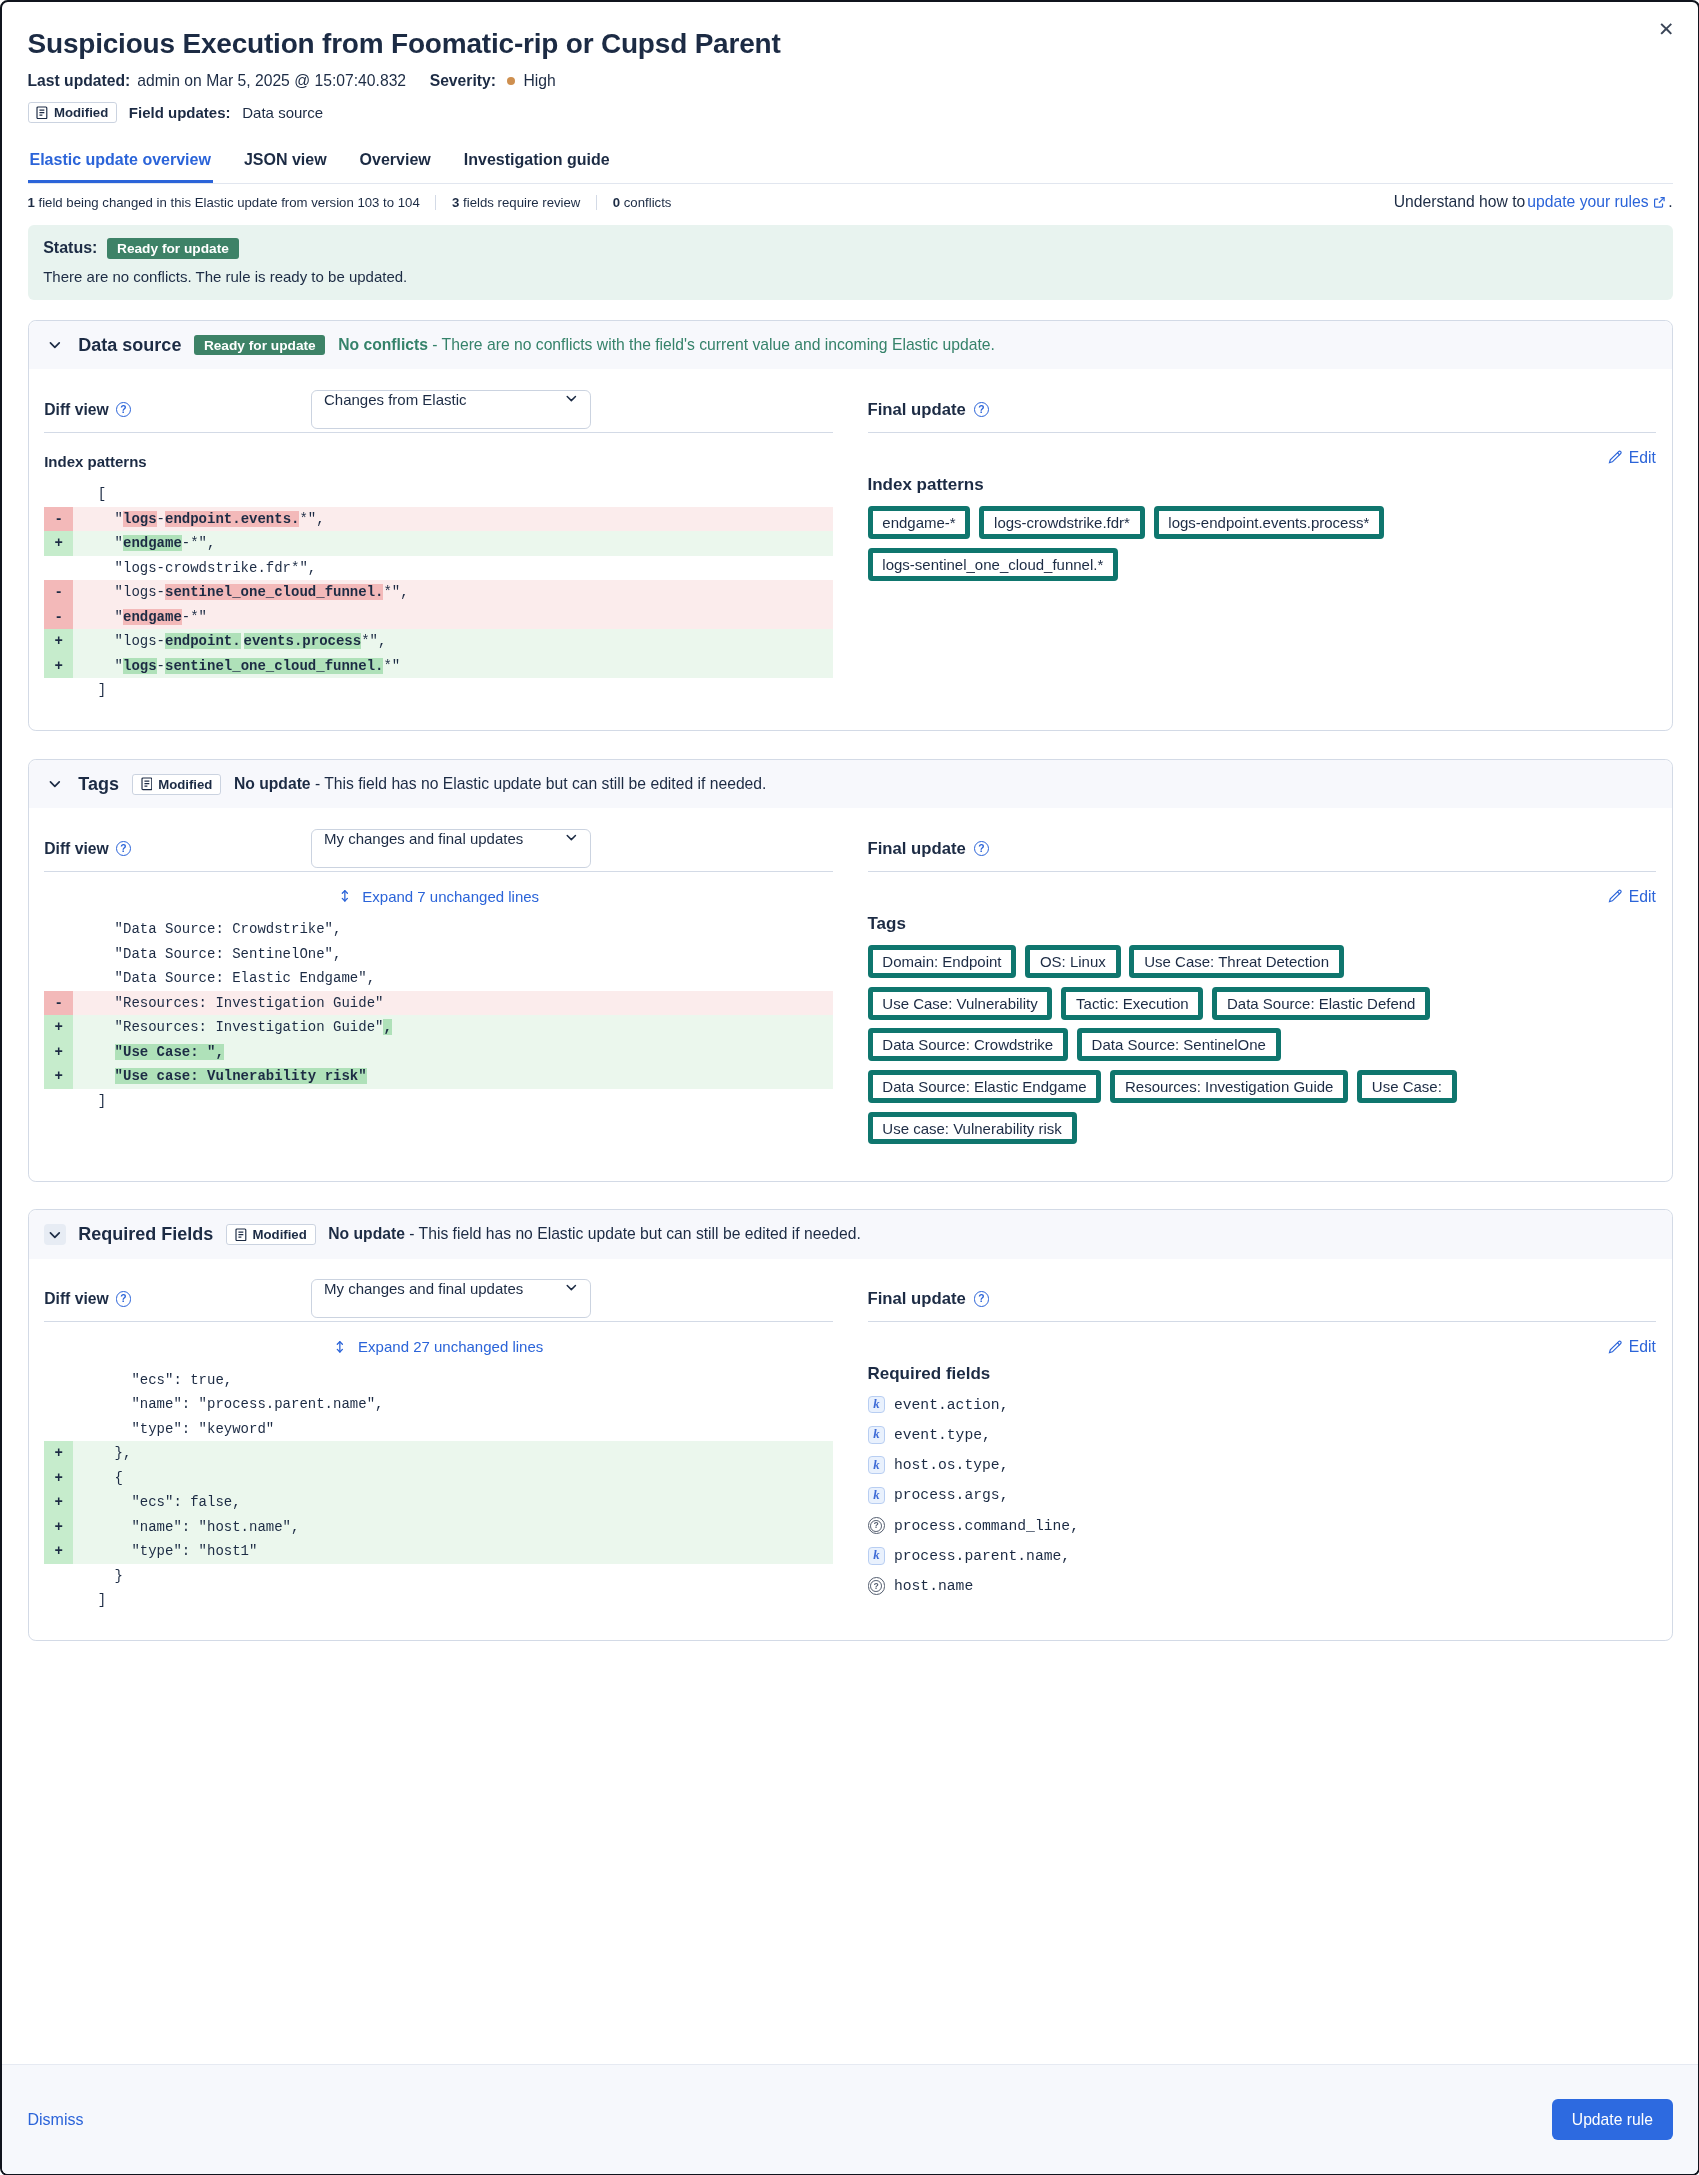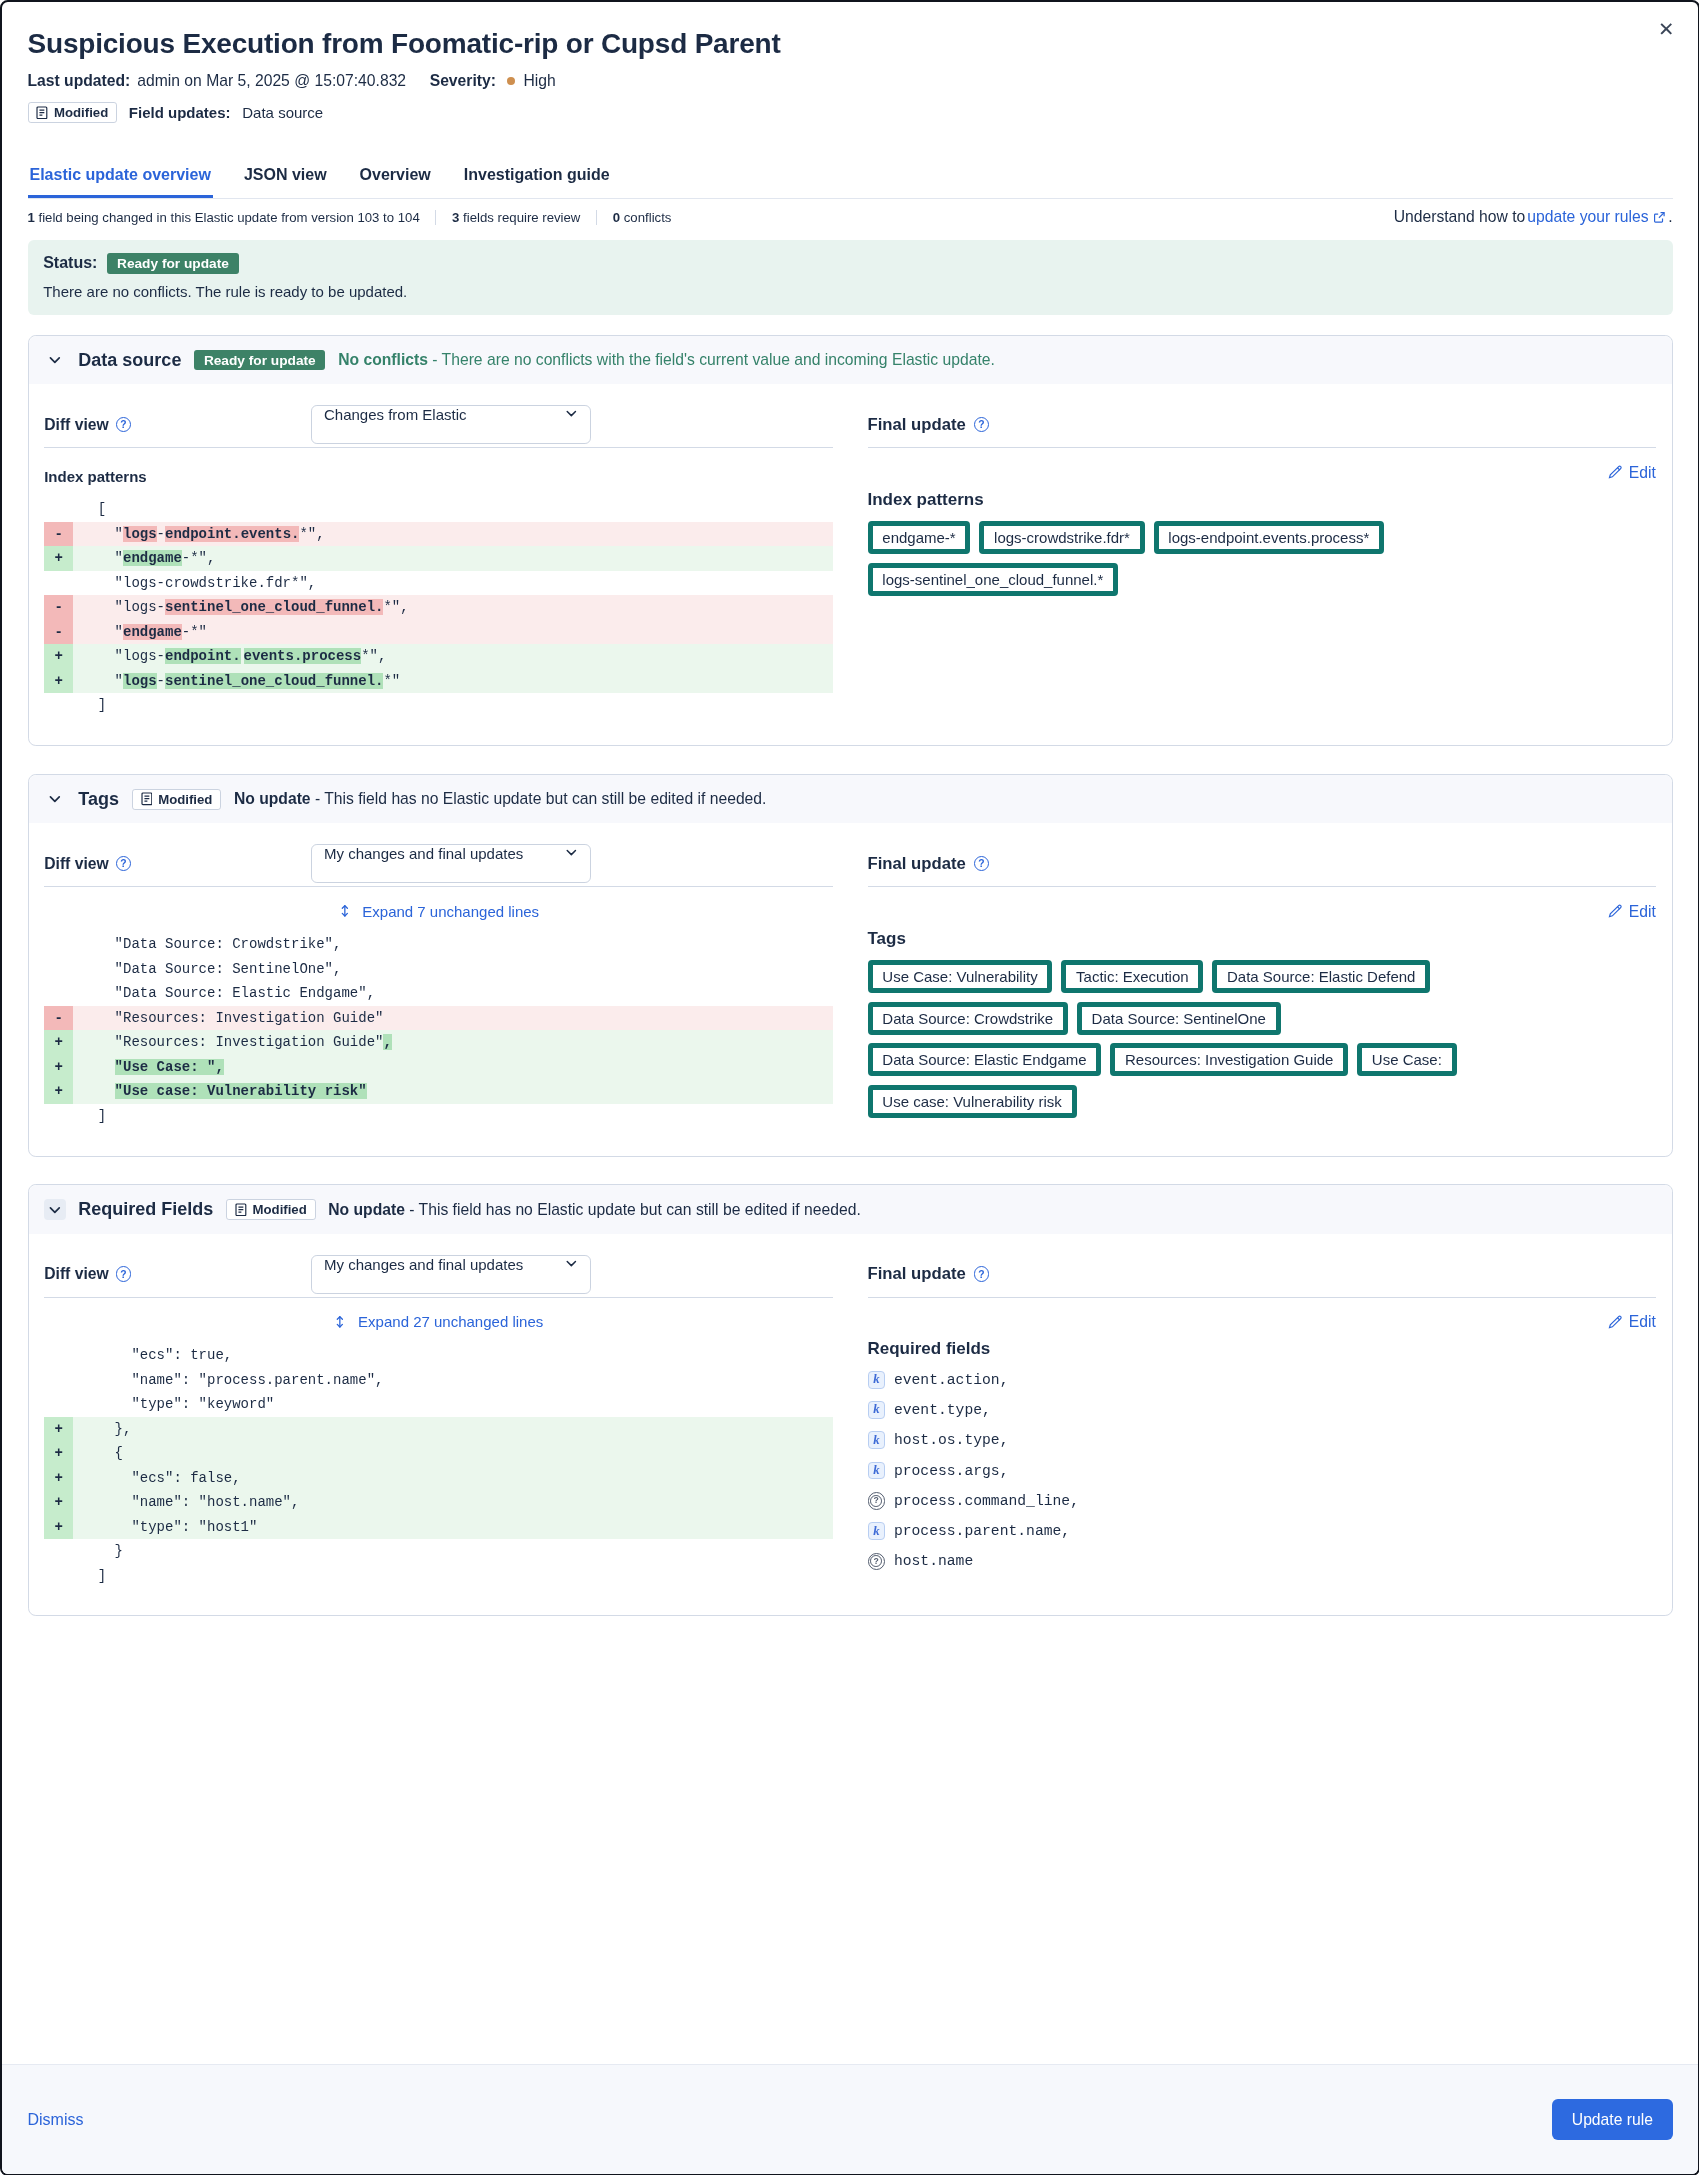"Elastic update overview" .tab-bar { margin-top: 39px -> 24px }
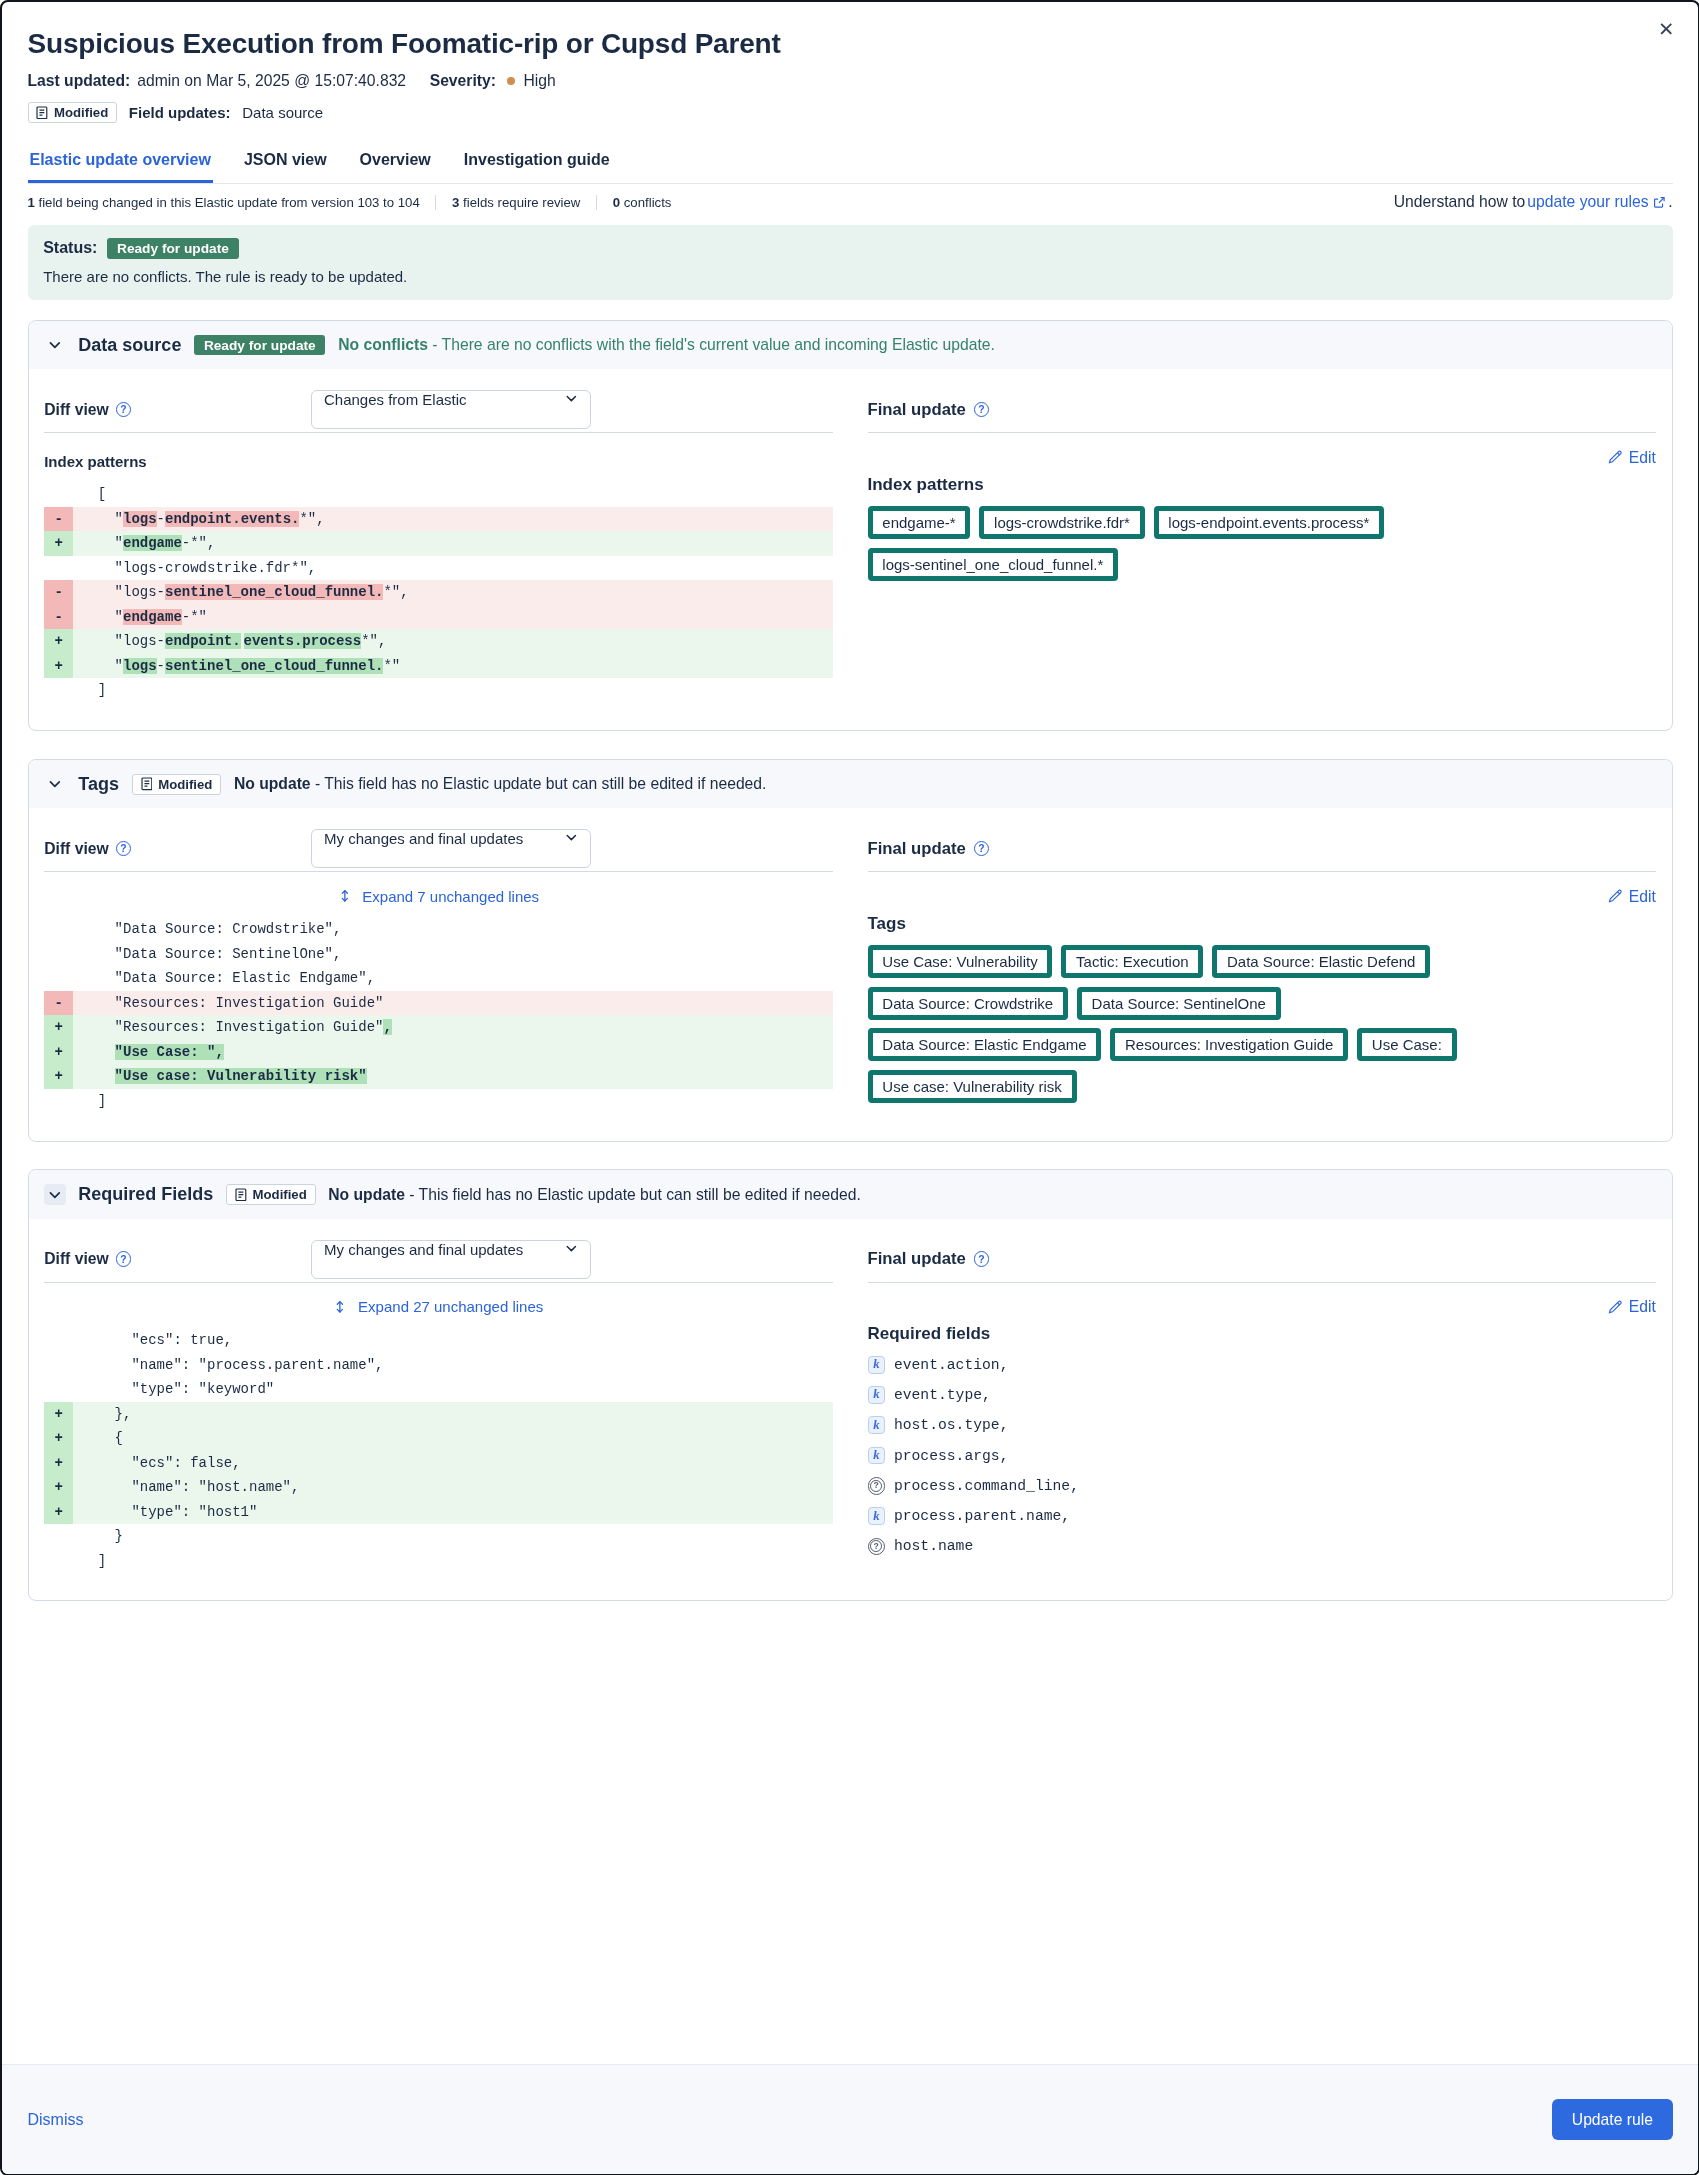"Domain: Endpoint" div.badge-line { html: none -> <div> <span>Domain: Endpoint</span> <span>OS: Linux</span> <span>Use Case: Threat Detection</span> </div> }
